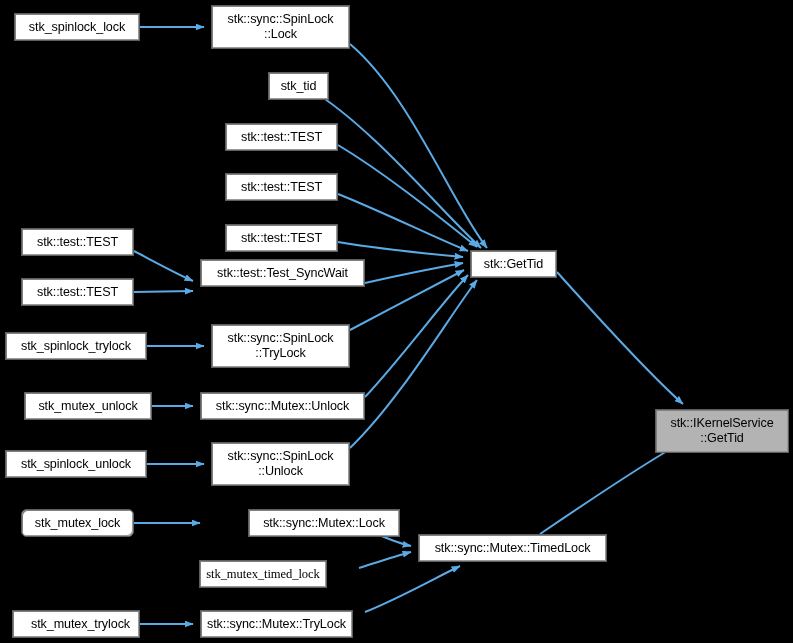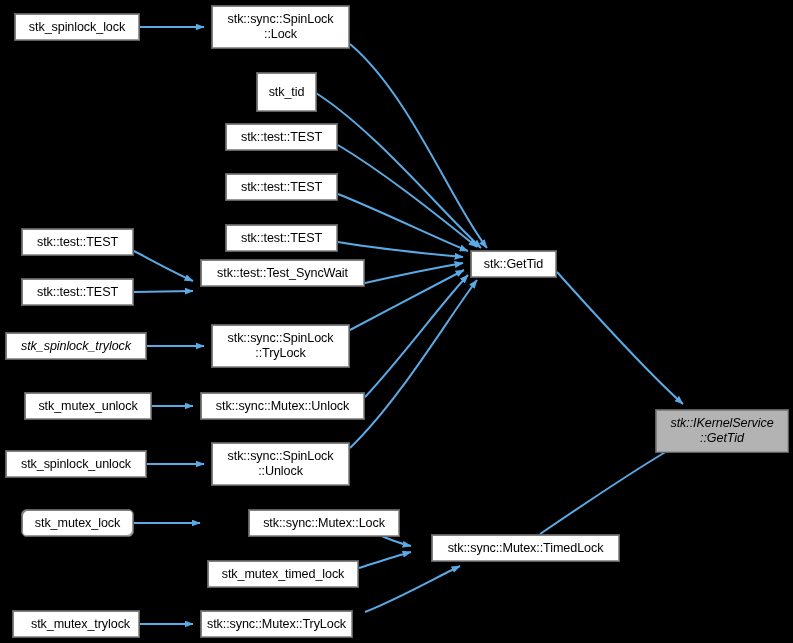"stk_tid" div.node { height: 40px -> 28px; left: 256px -> 268px }
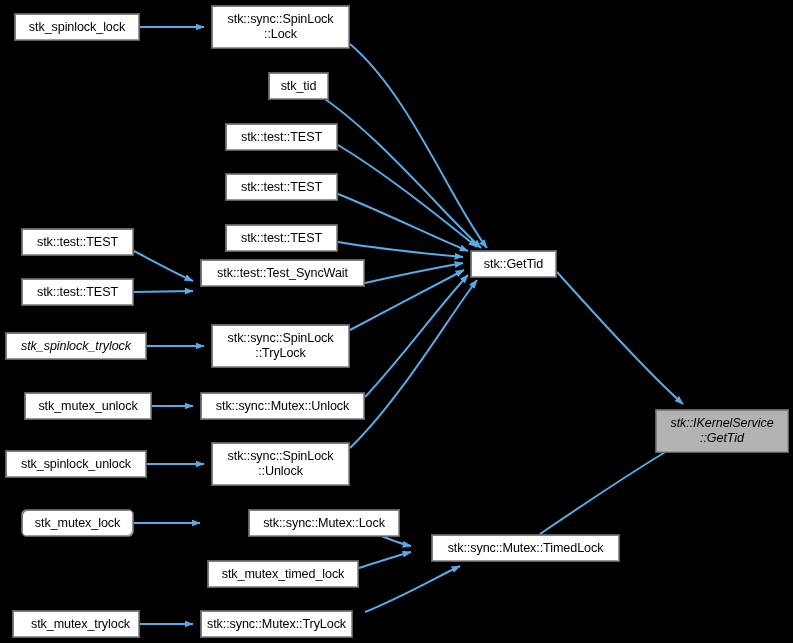"stk_spinlock_trylock" div.node { font-style: italic -> none }
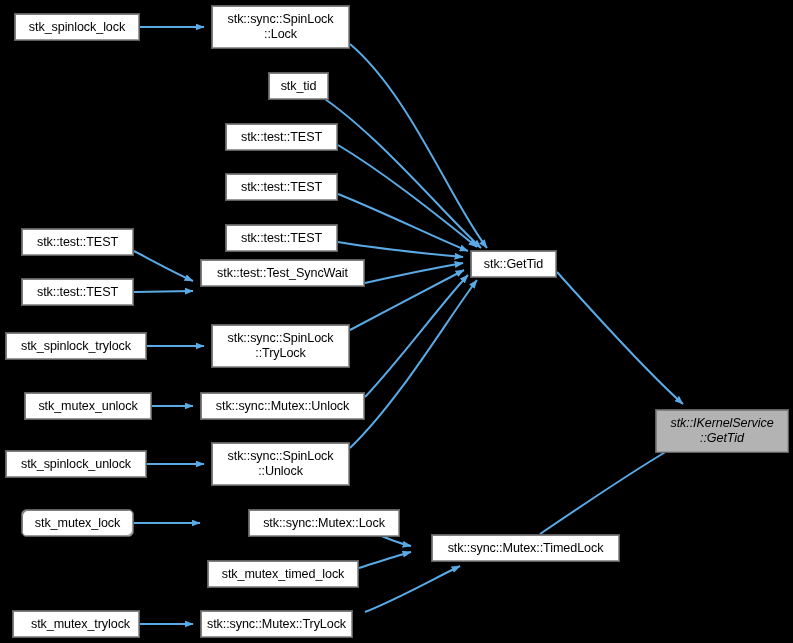"stk::IKernelService" div.node { font-style: italic -> none }
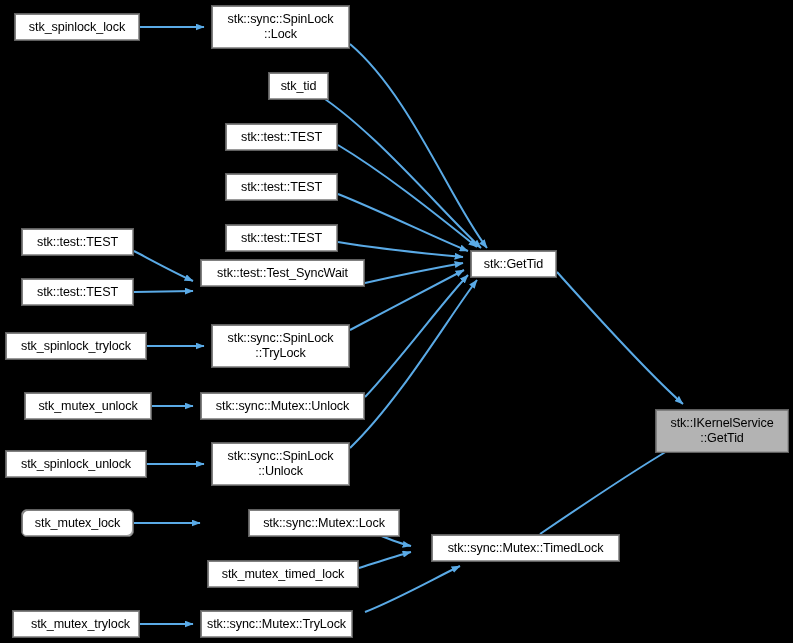"stk::sync::Mutex::TimedLock" div.node { margin-left: 13px -> none }
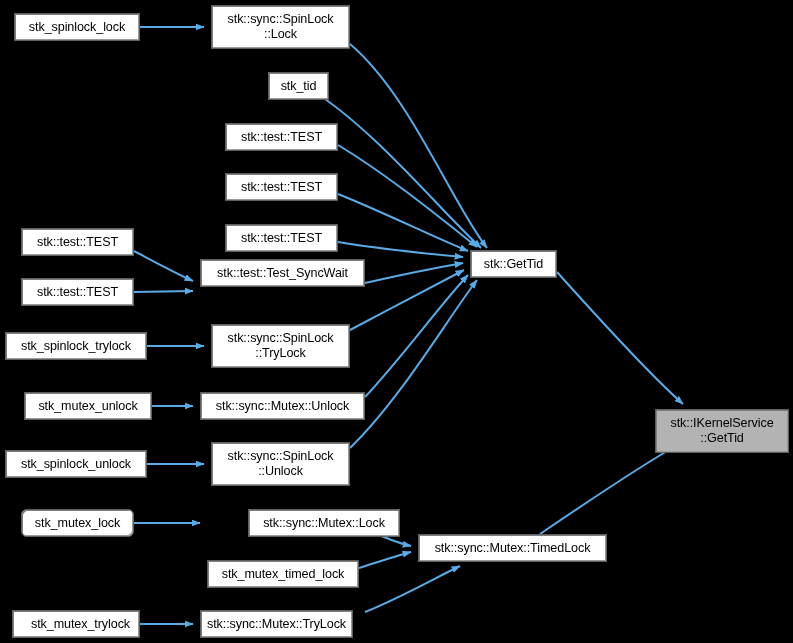"stk_mutex_timed_lock" div.node { font-family: none -> Liberation Serif, serif; left: 207px -> 199px; width: 152px -> 128px }
